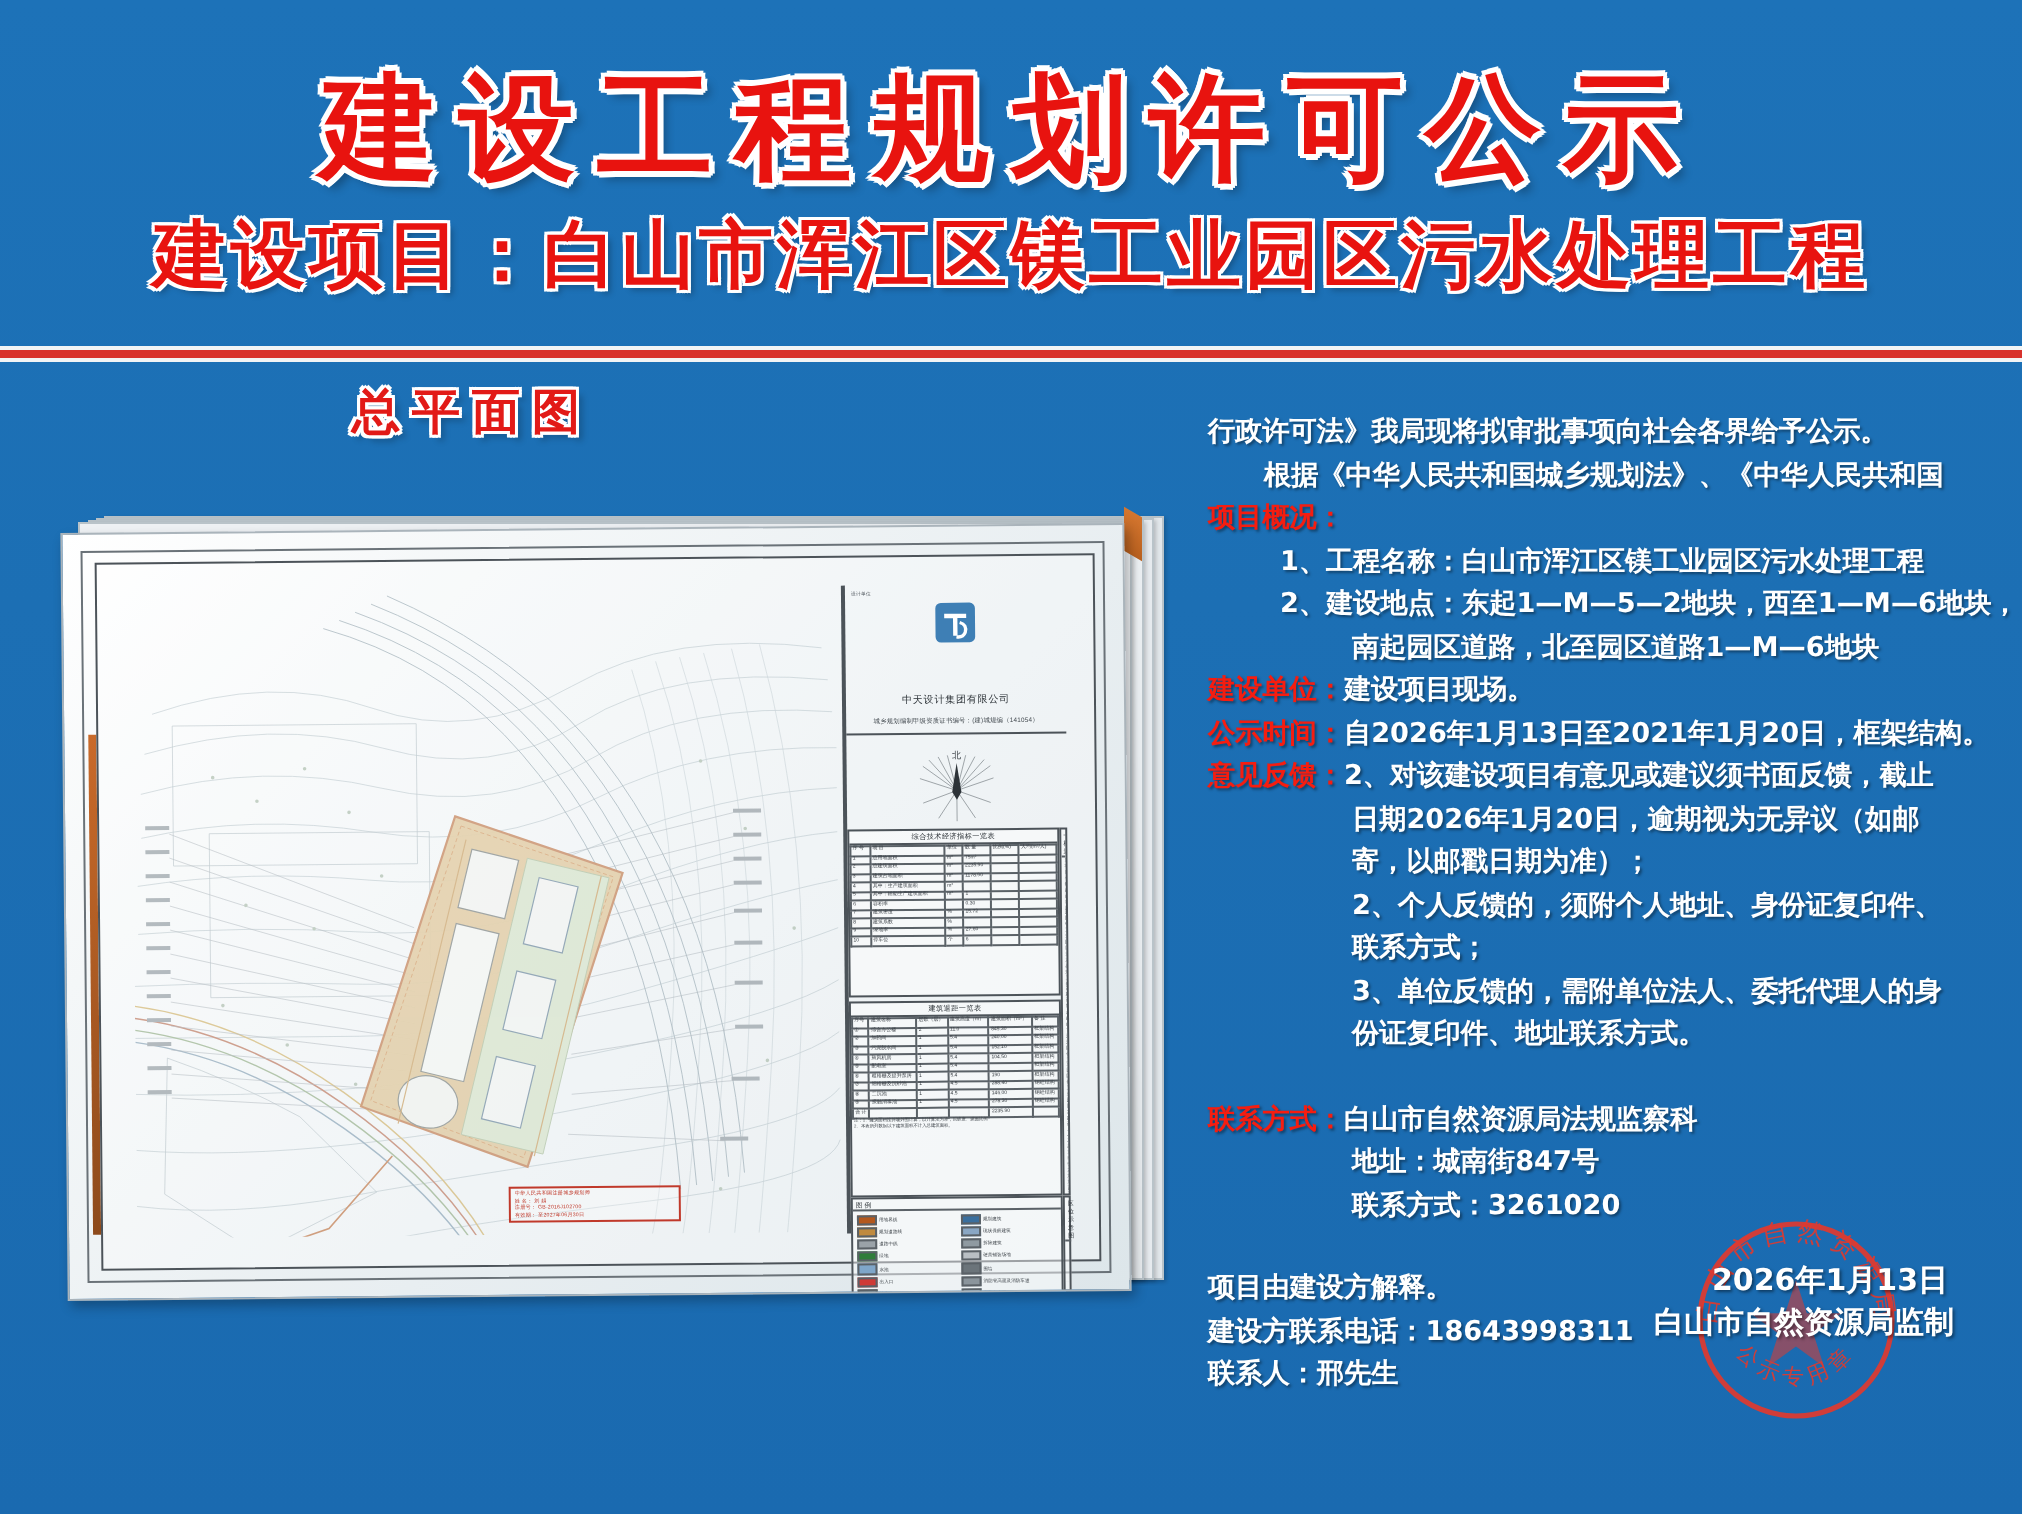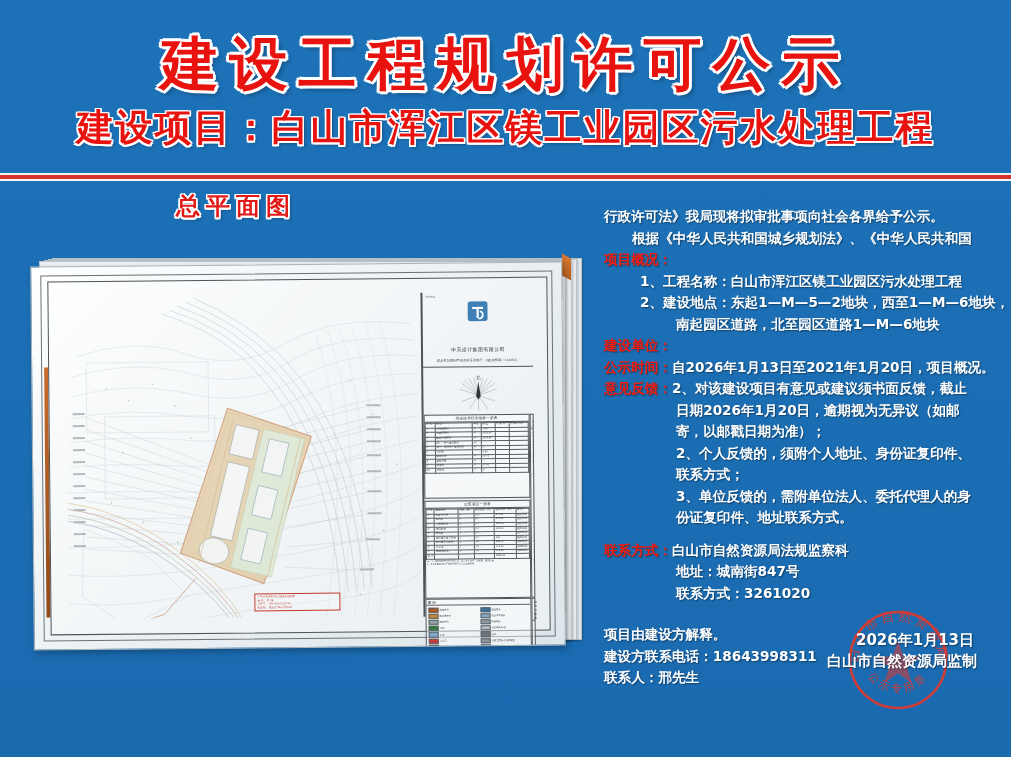"建设项目现场。" span.ln { html: none -> <span>建设项目现场。</span> }
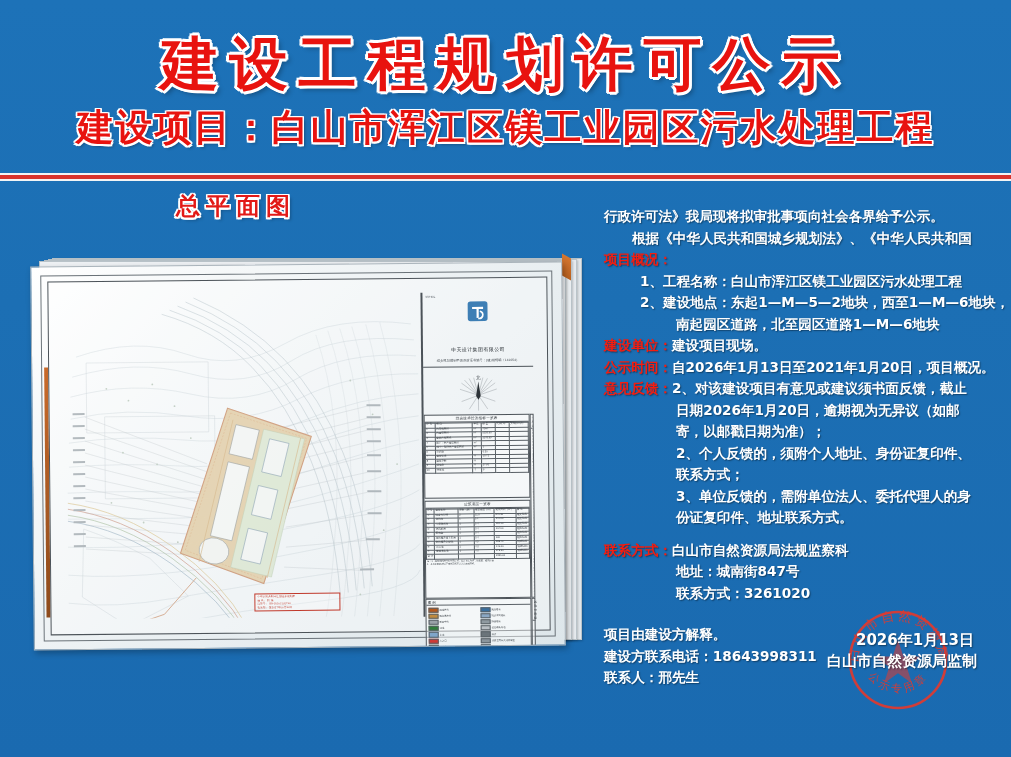"自2026年1月13日至2021年1月20日，项目概况。" span.ln { text: 项目概况 -> 框架结构 }
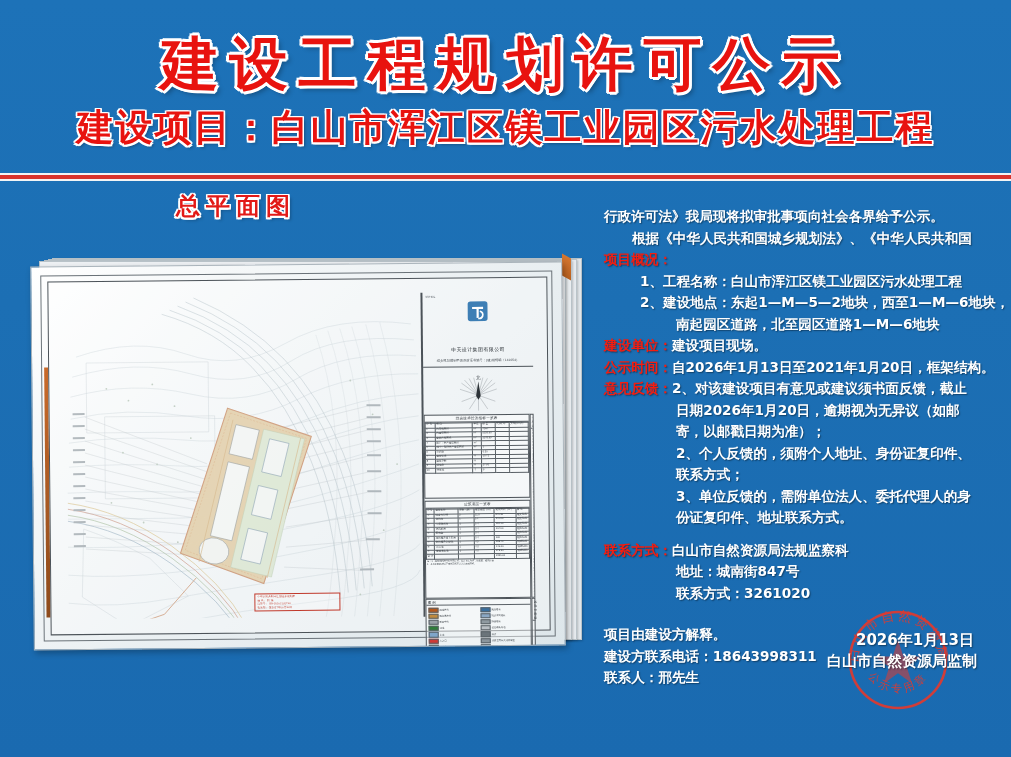"联系方式：" div.row { margin-top: 11px -> 21px }
